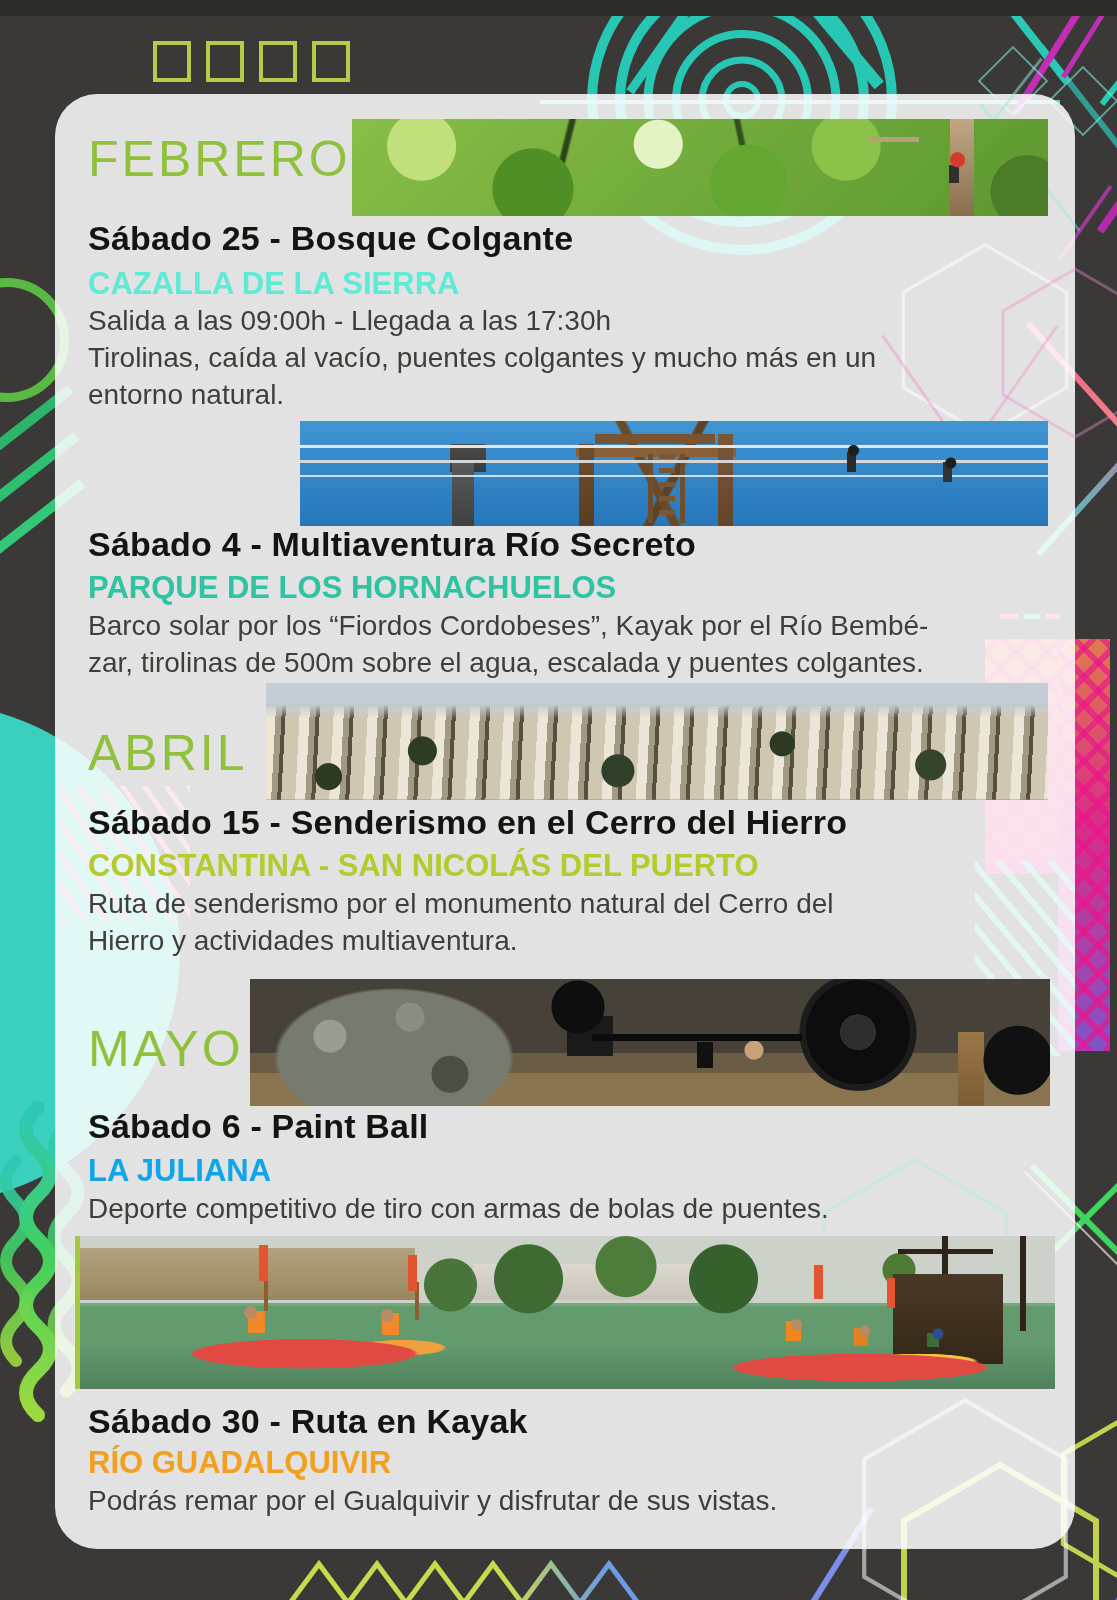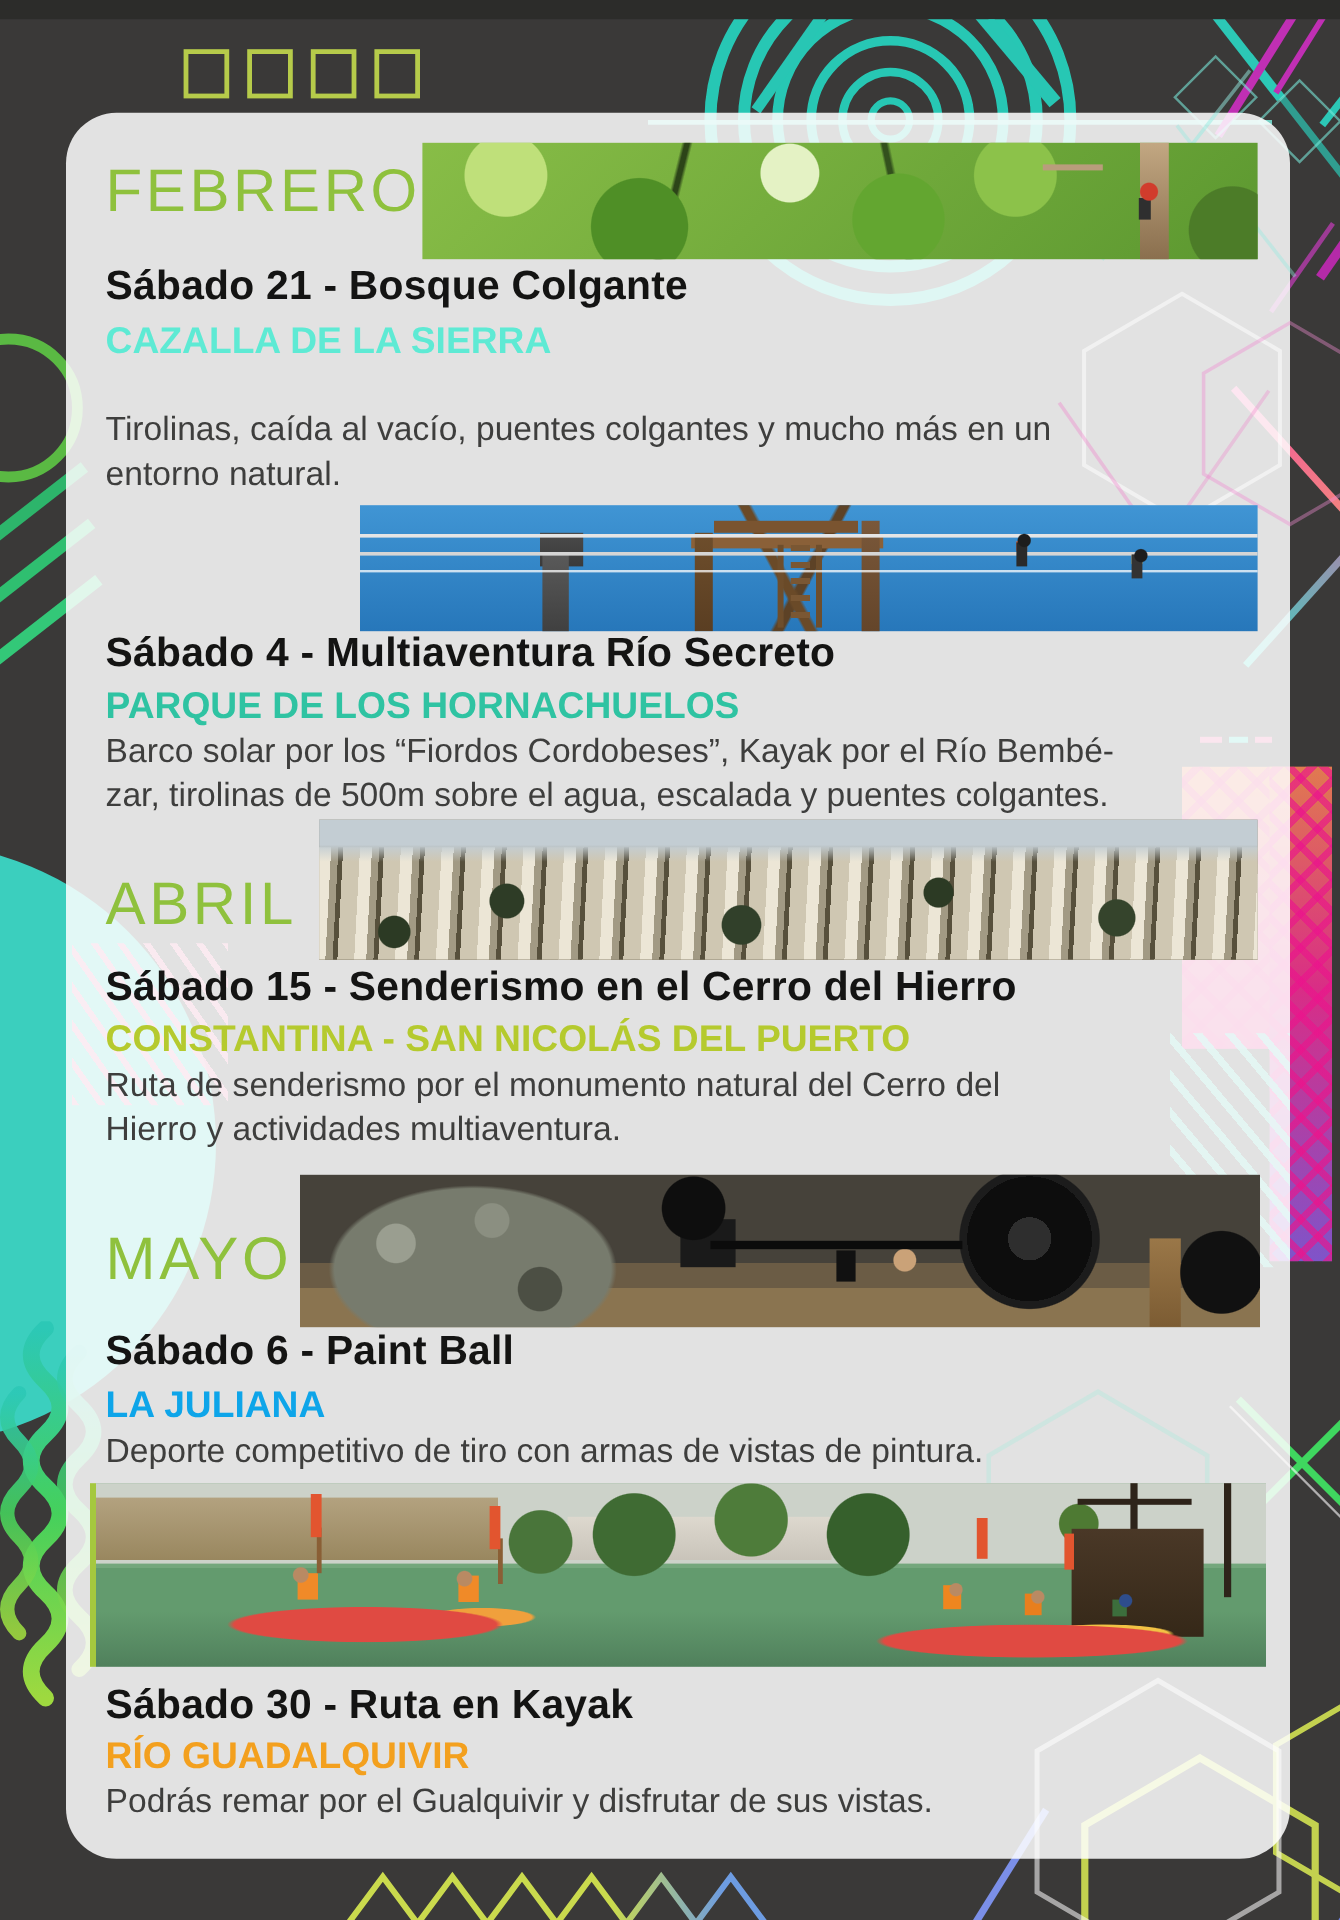"Sábado 21 - Bosque Colgante" div.etitle { text: 21 -> 25 }
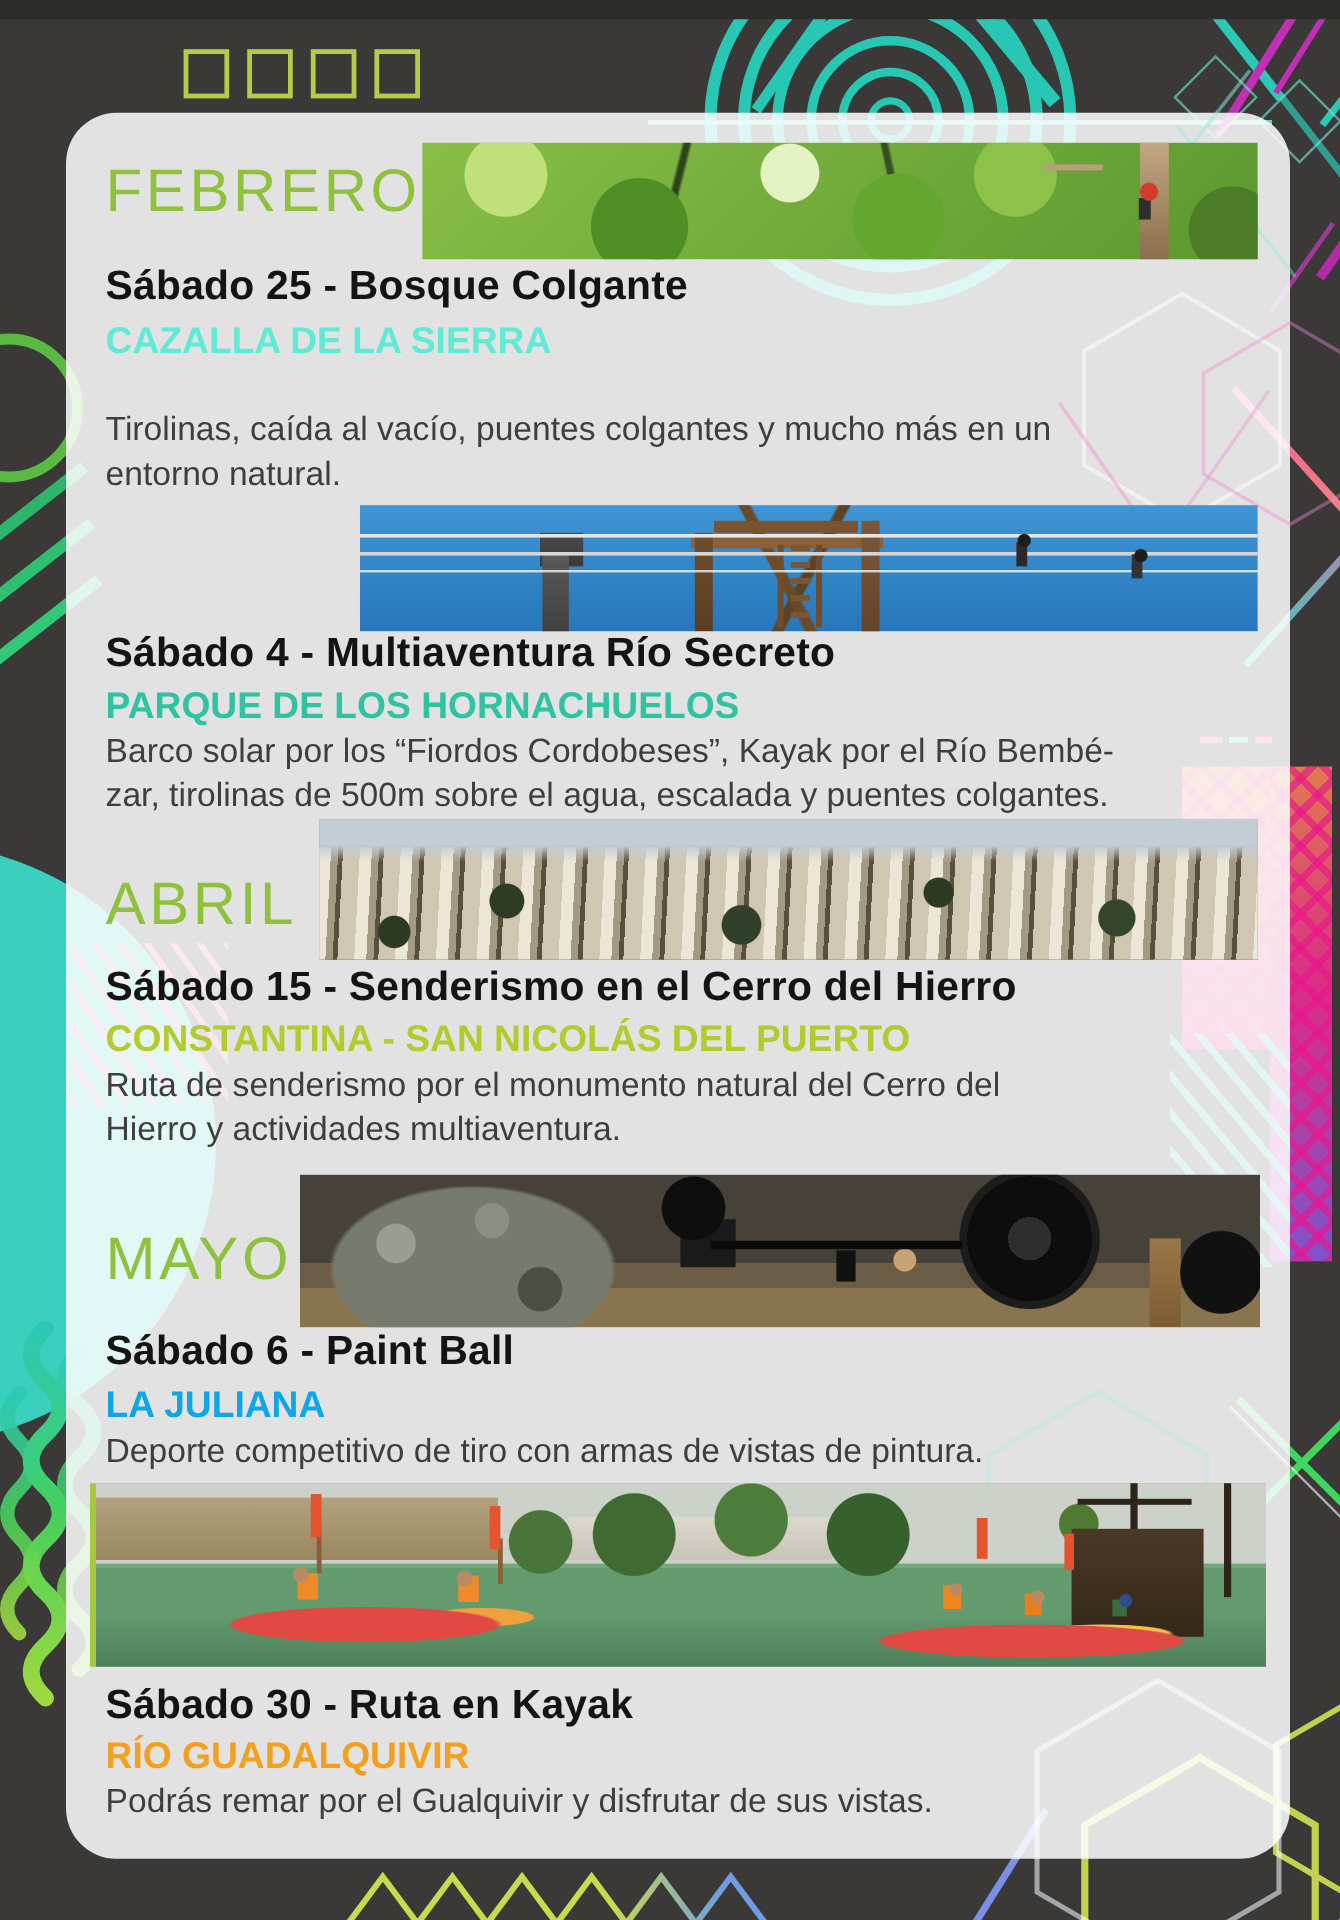"Salida a las 09:00h -" div.ebody { html: none -> <div>Salida a las 09:00h - Llegada a las 17:30h</div> }
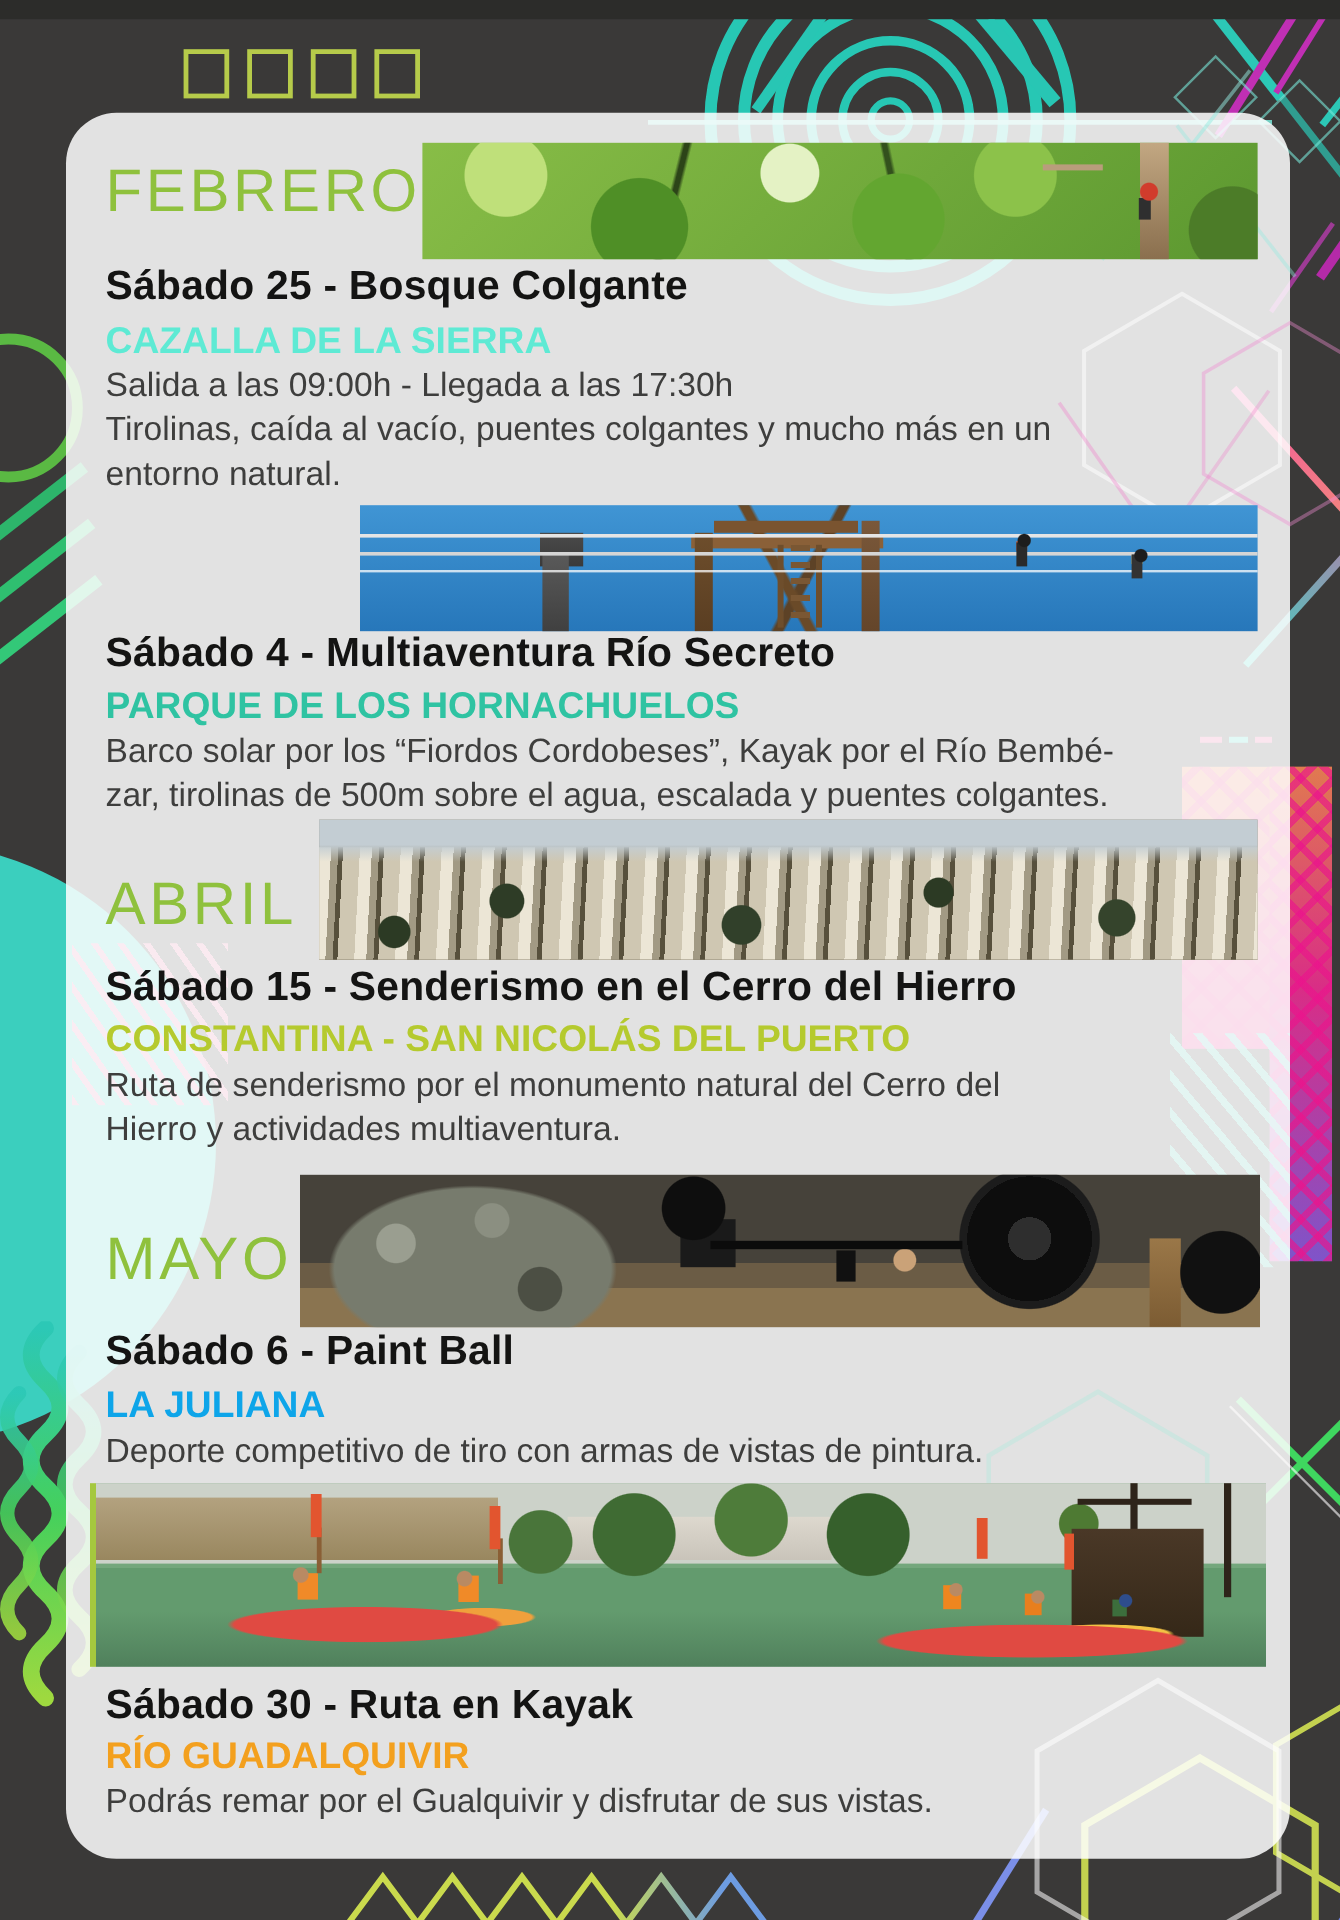"Deporte competitivo de tiro con" div.ebody { text: vistas de pintura -> bolas de puentes }
